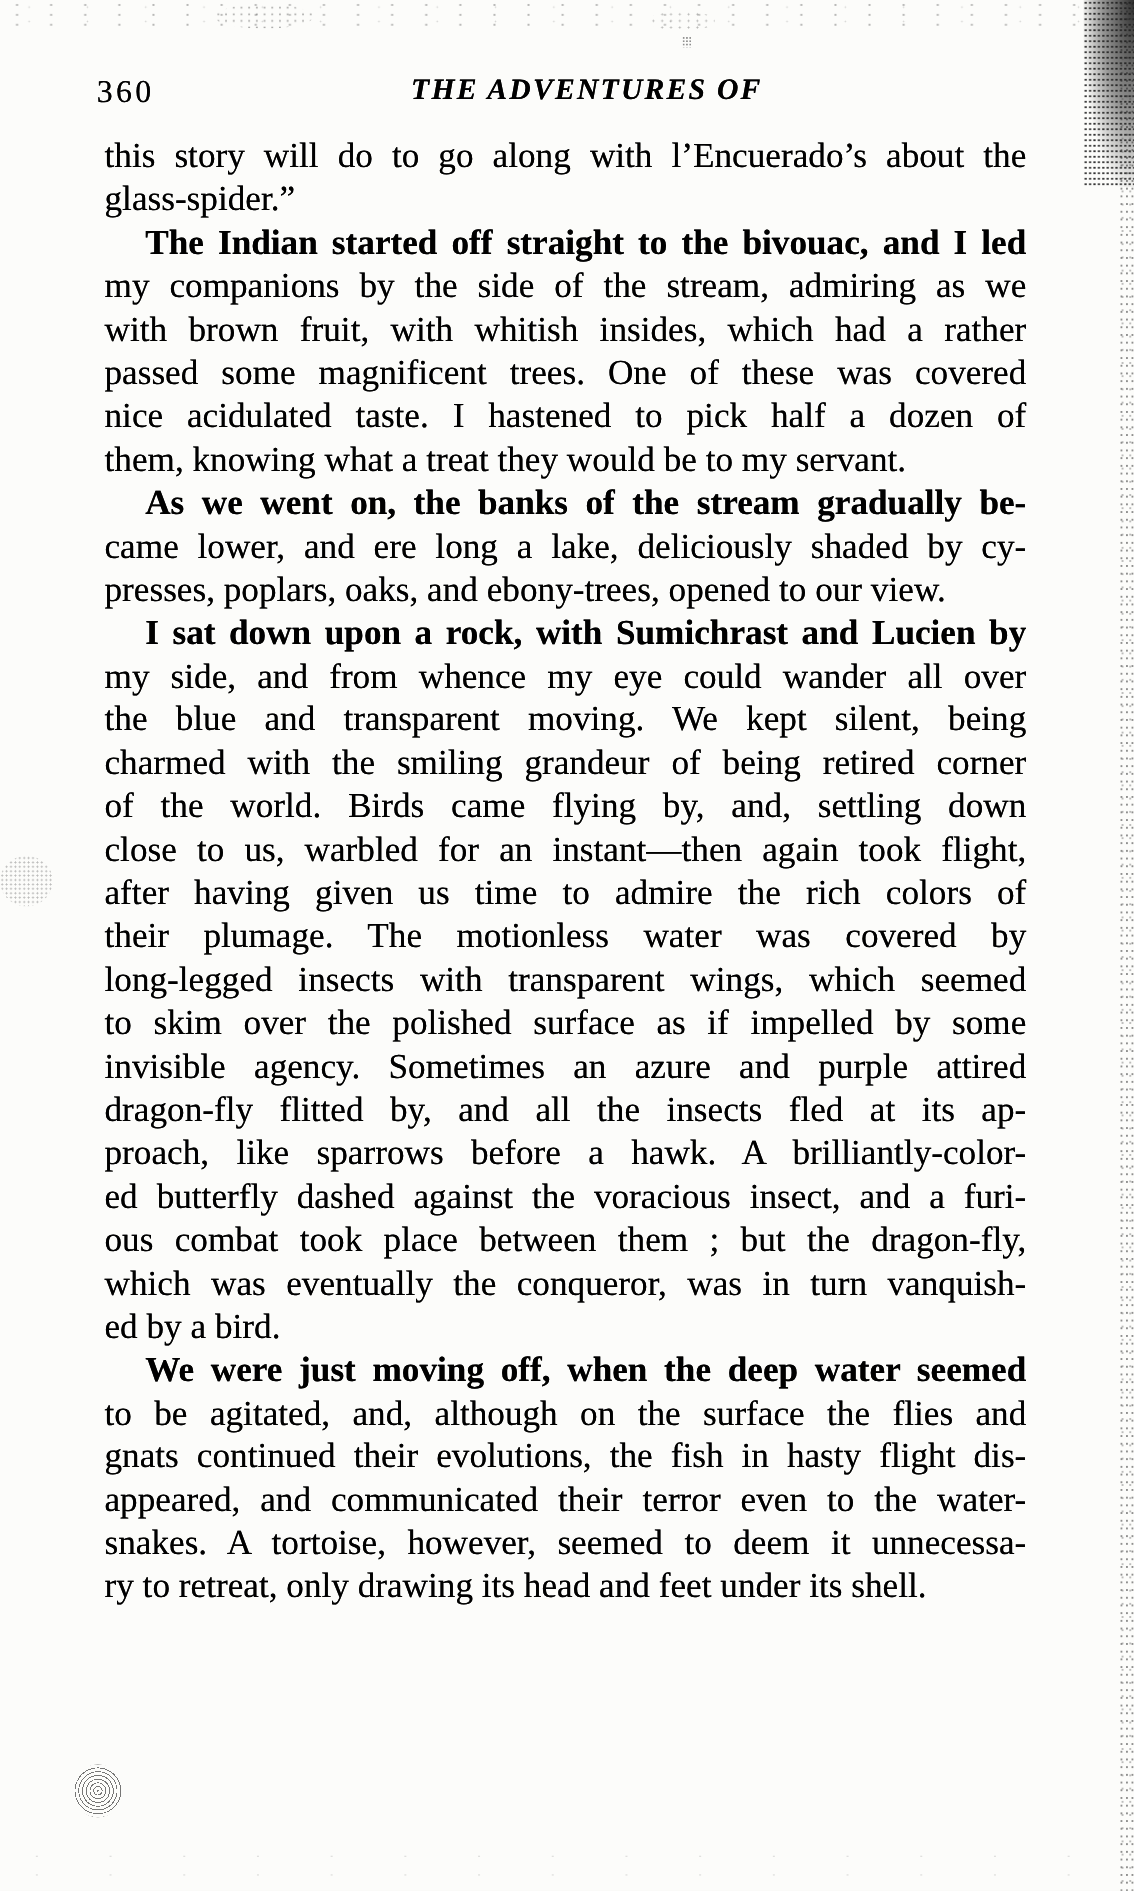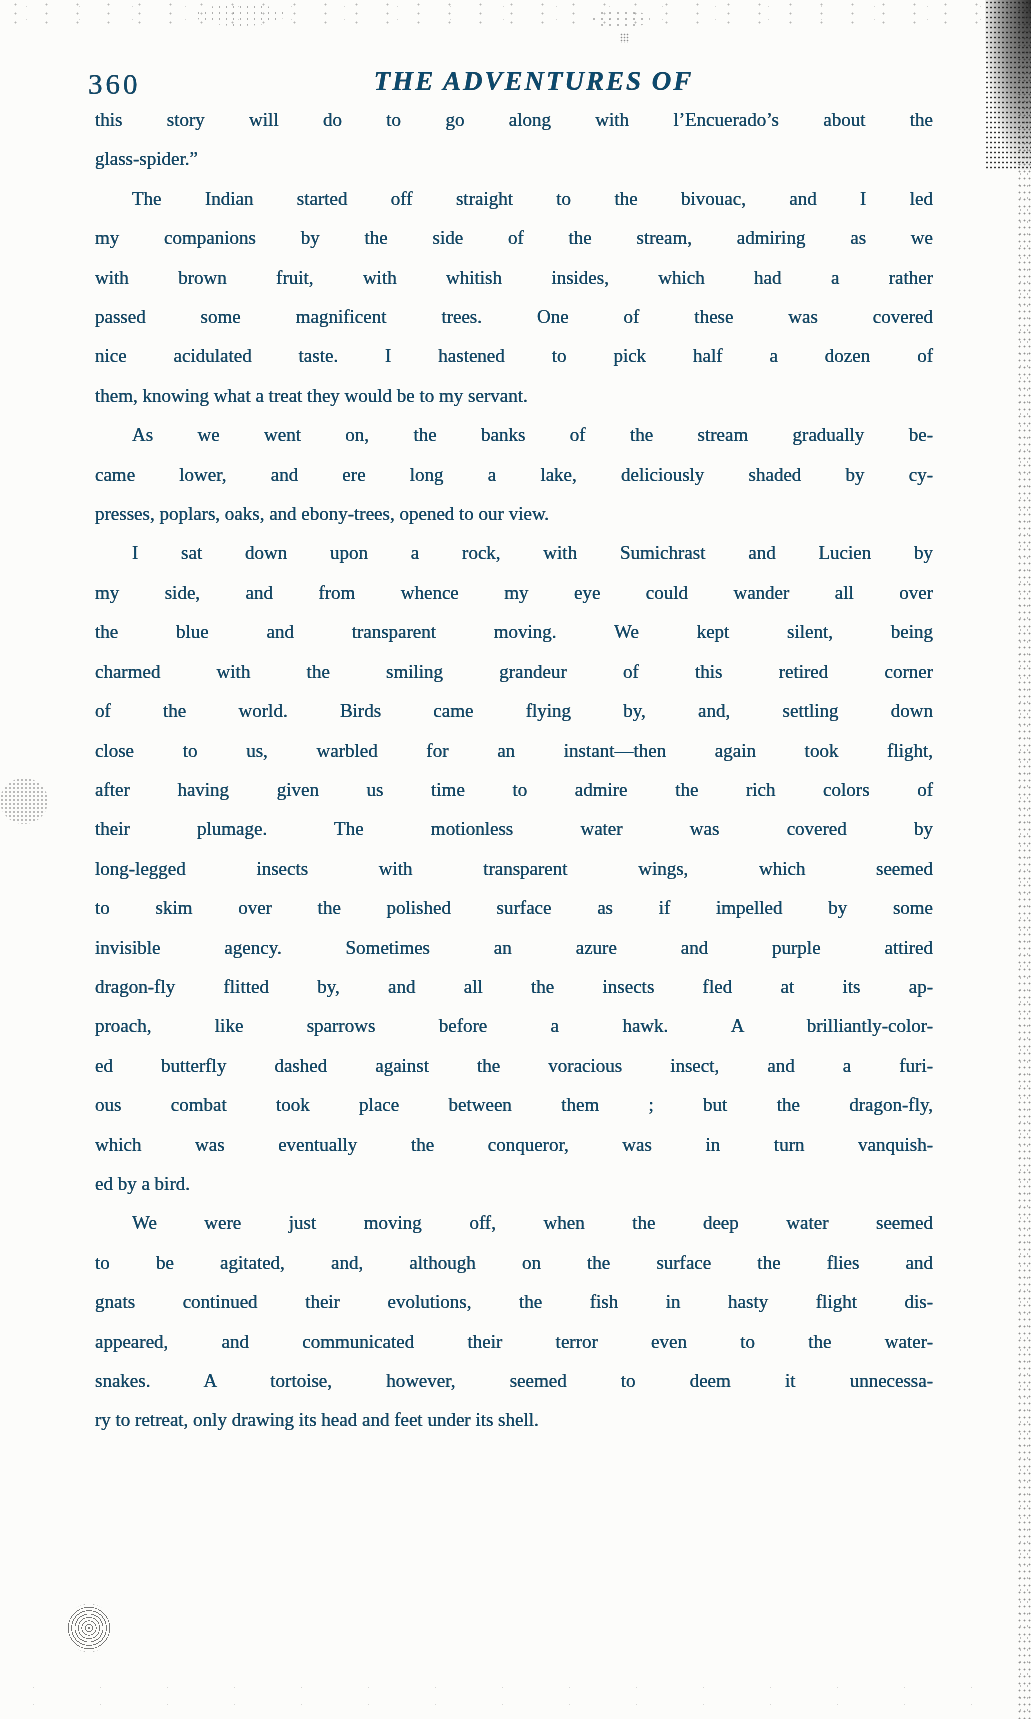"360" .page { color: #0c4a6e -> #000000 }
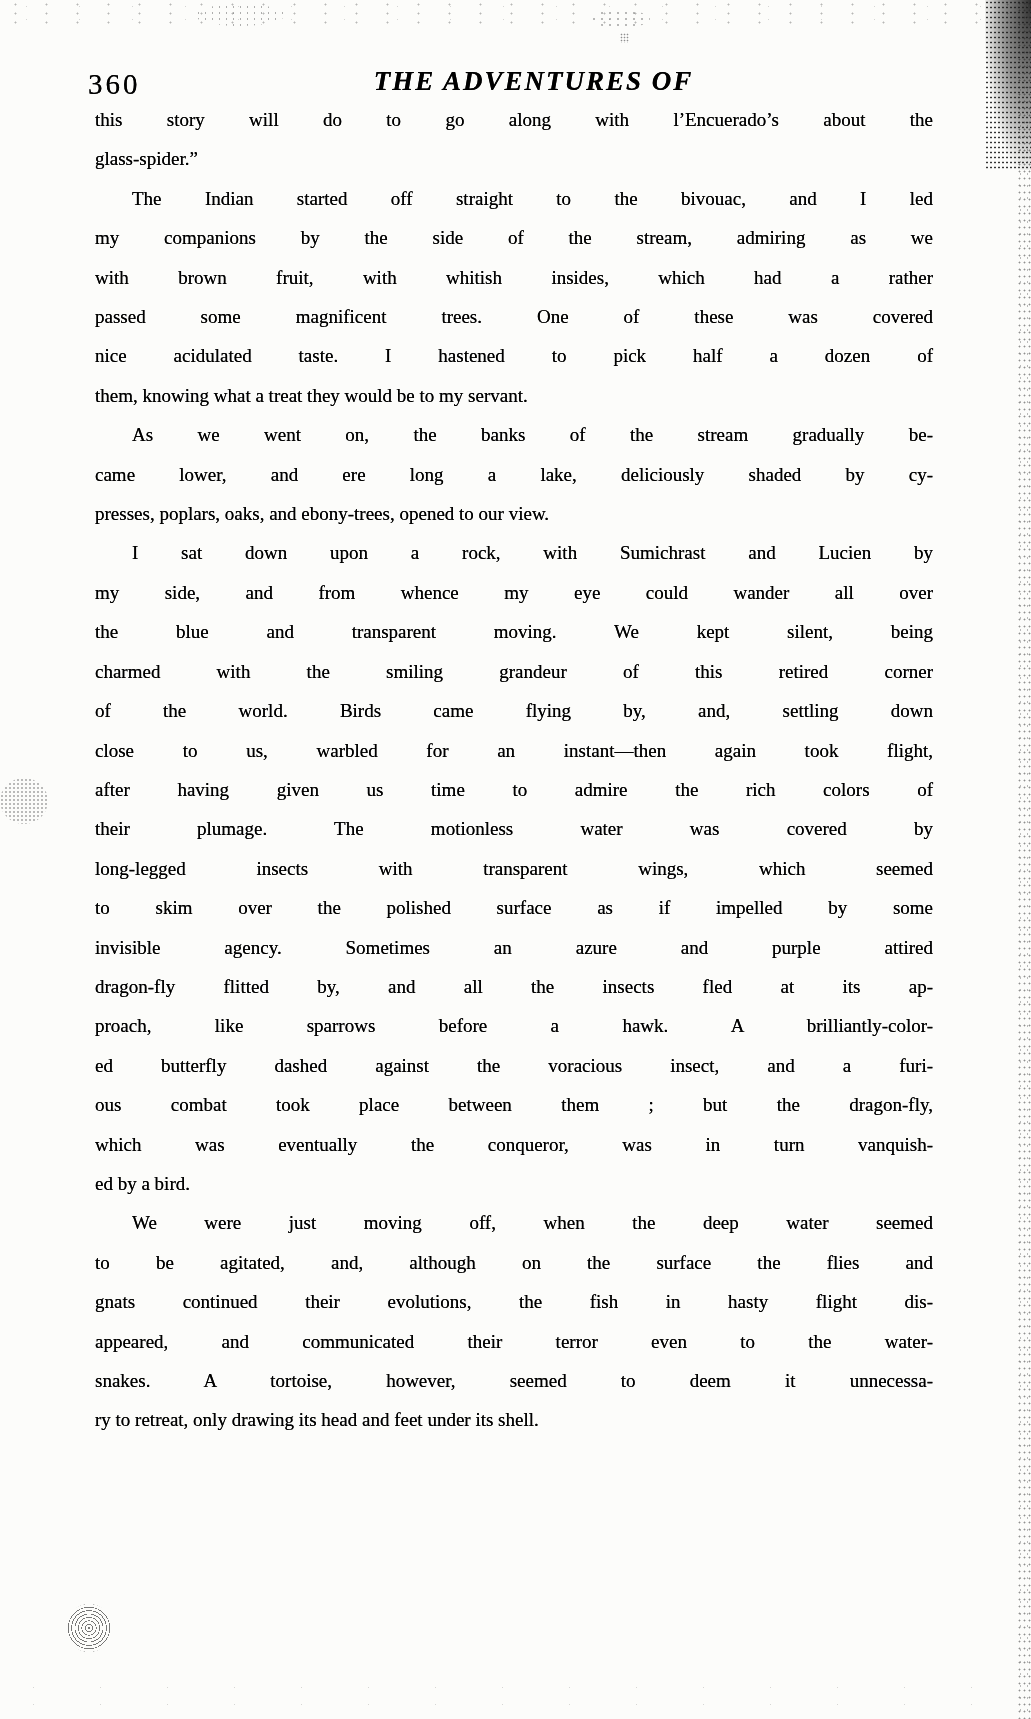"this story will do to" .body-text { font-size: 19px -> 32px; top: 100px -> 122px }
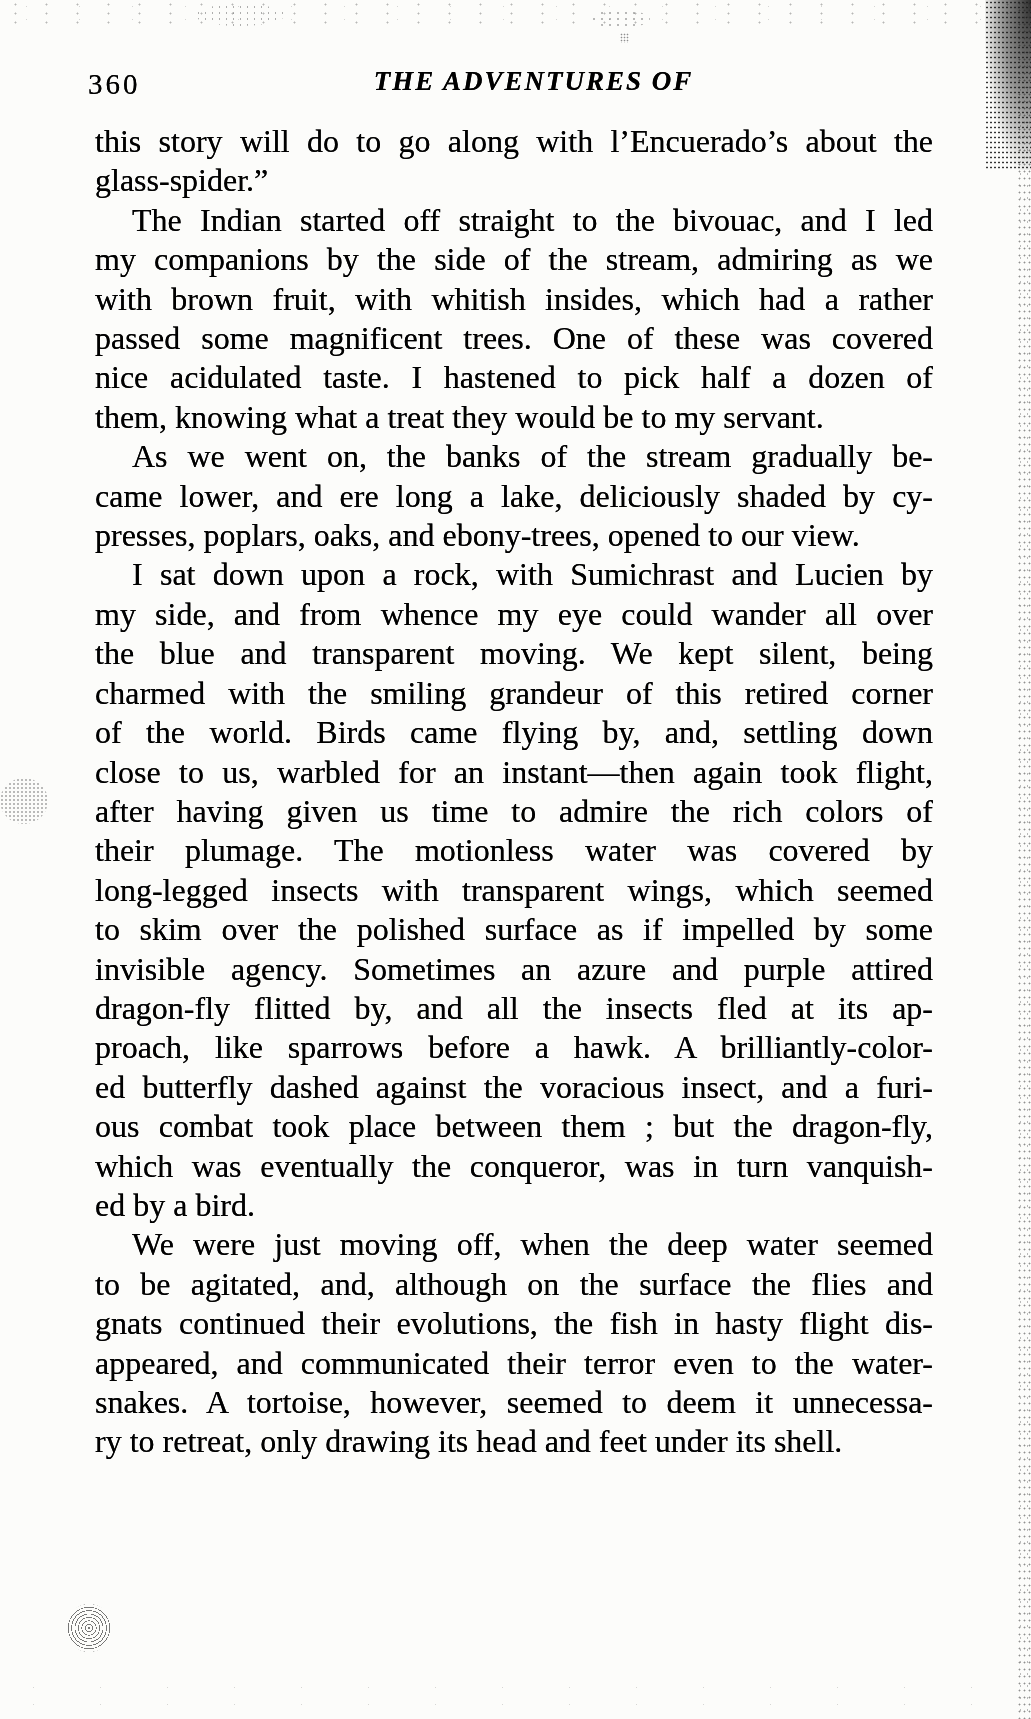"The Indian started off straight" .line.indent { font-weight: none -> bold }
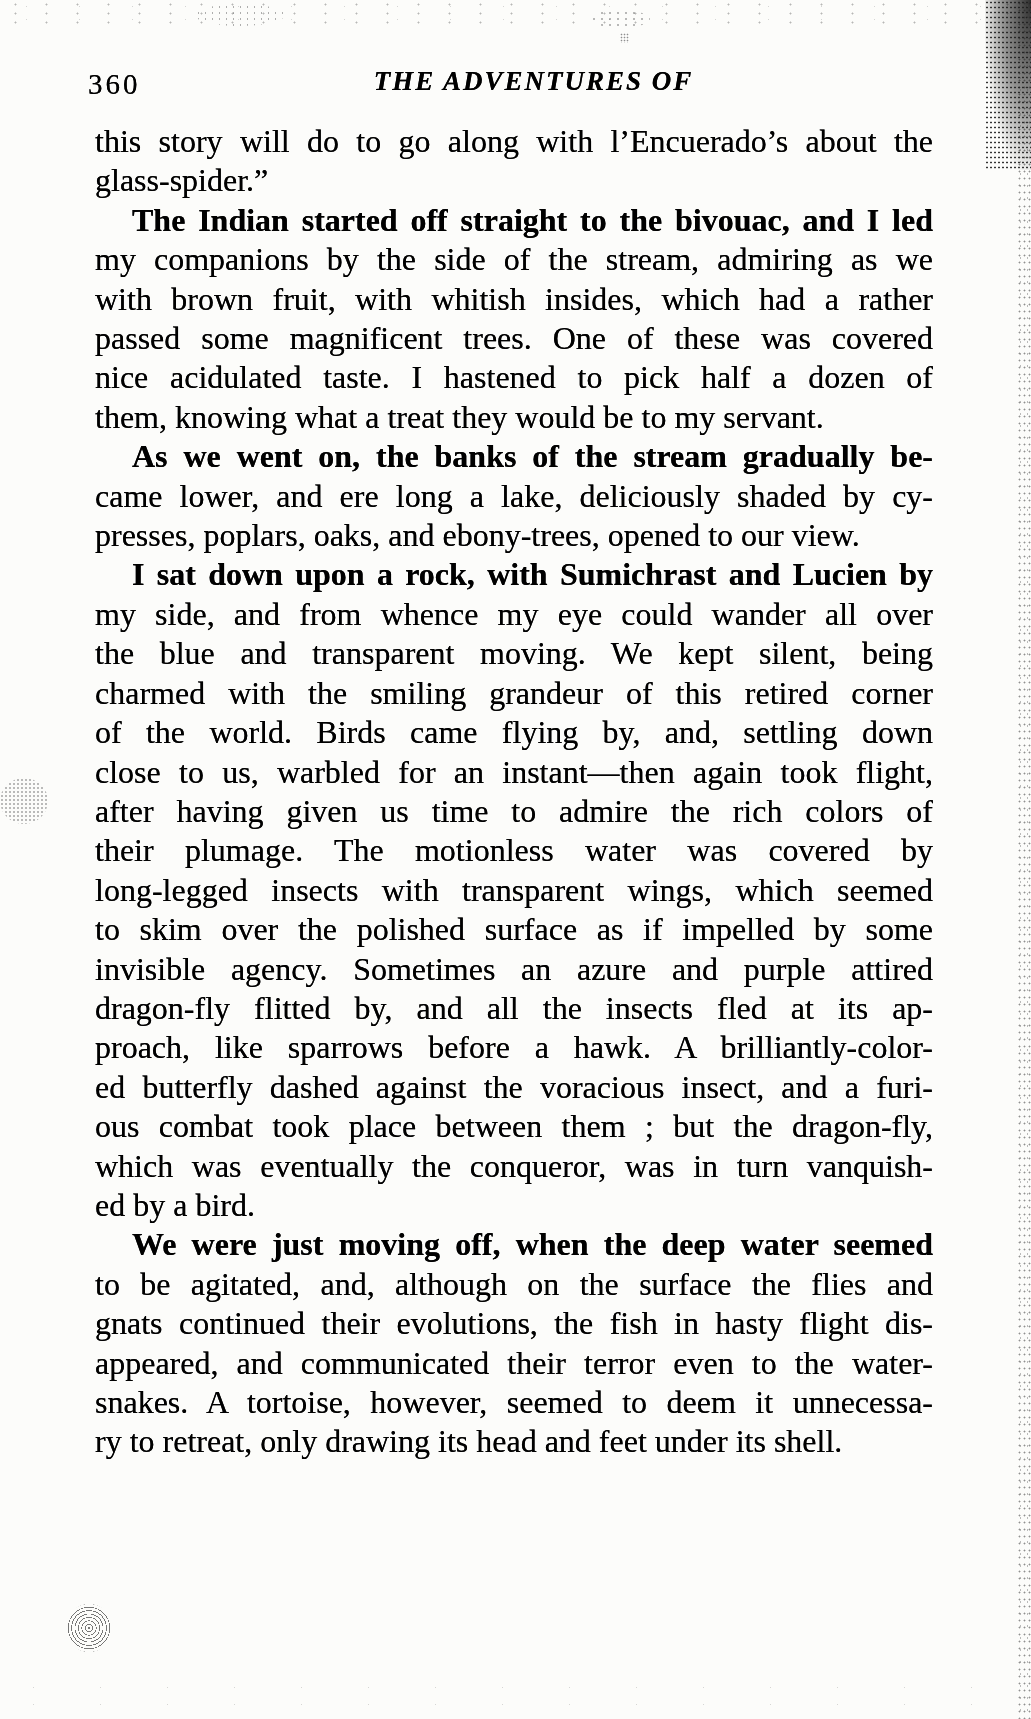"charmed with the smiling grandeur" div.line { text: this -> being }
